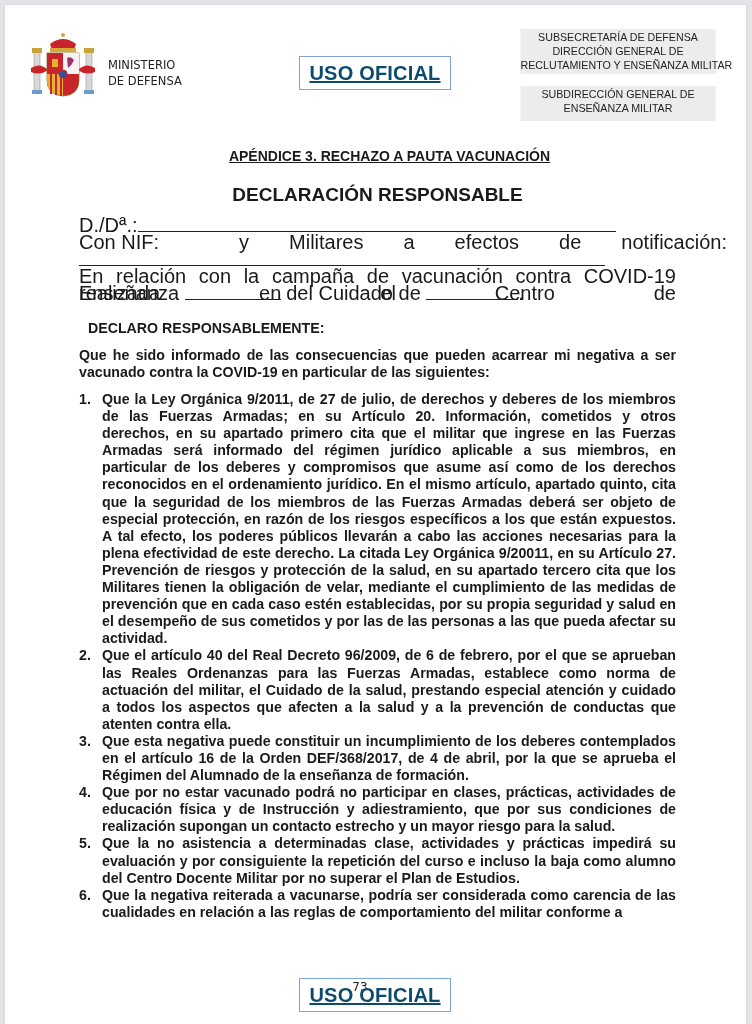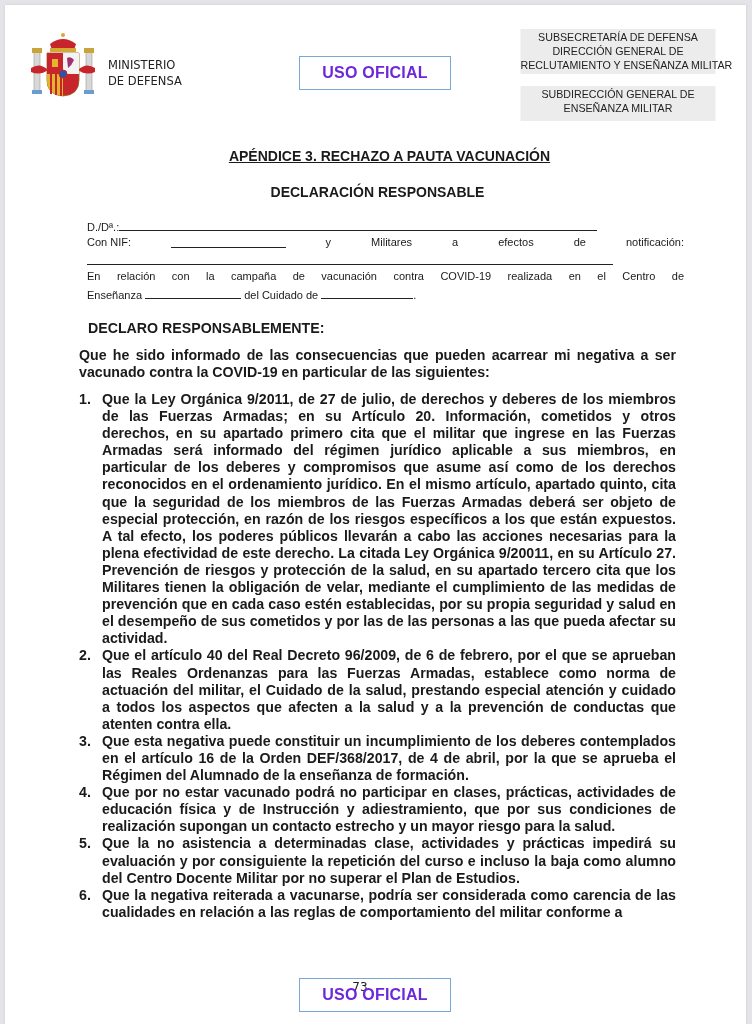"USO OFICIAL" .uso { color: #6d28d9 -> #0c4a6e; font-size: 16px -> 20px; text-decoration: none -> underline }
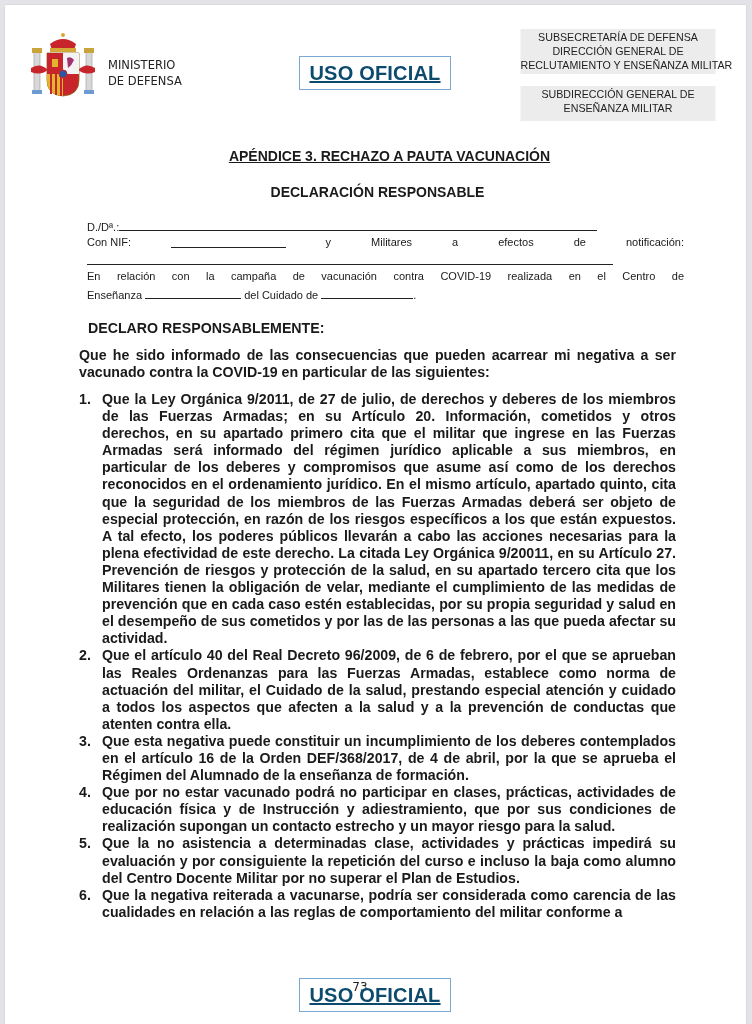"DECLARACIÓN RESPONSABLE" .title2 { font-size: 14px -> 19px }
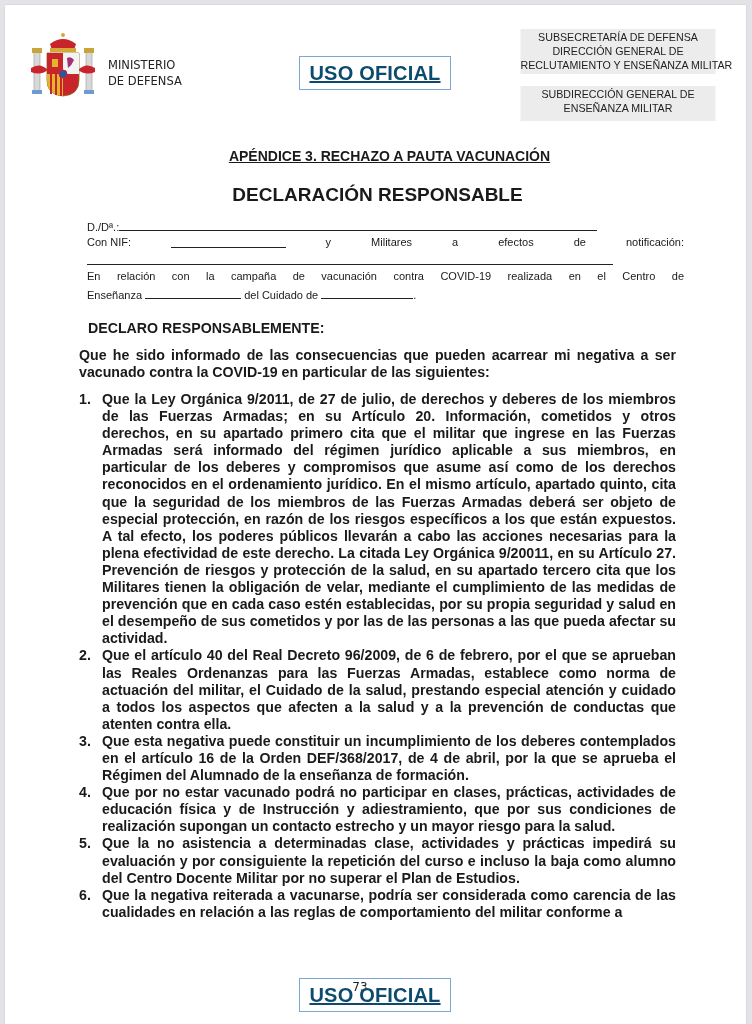"D./Dª.:" .form { font-size: 11px -> 20px; left: 8px -> 0 }
